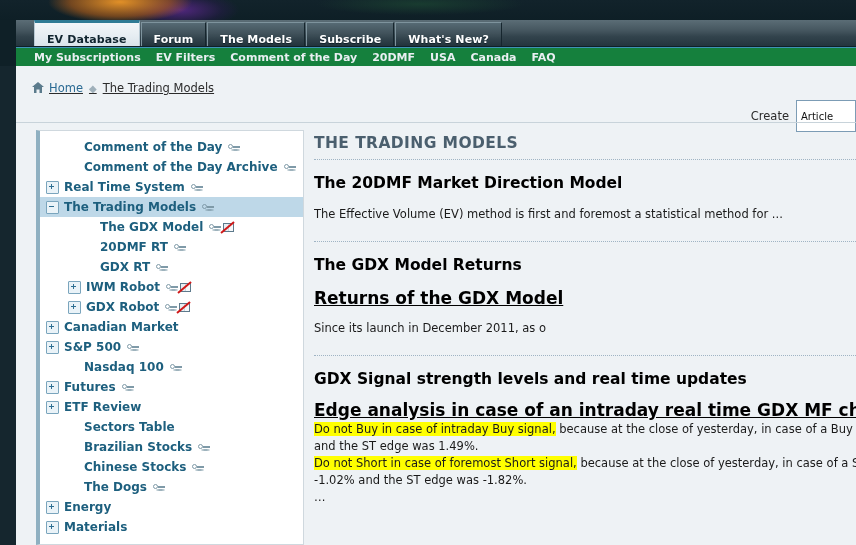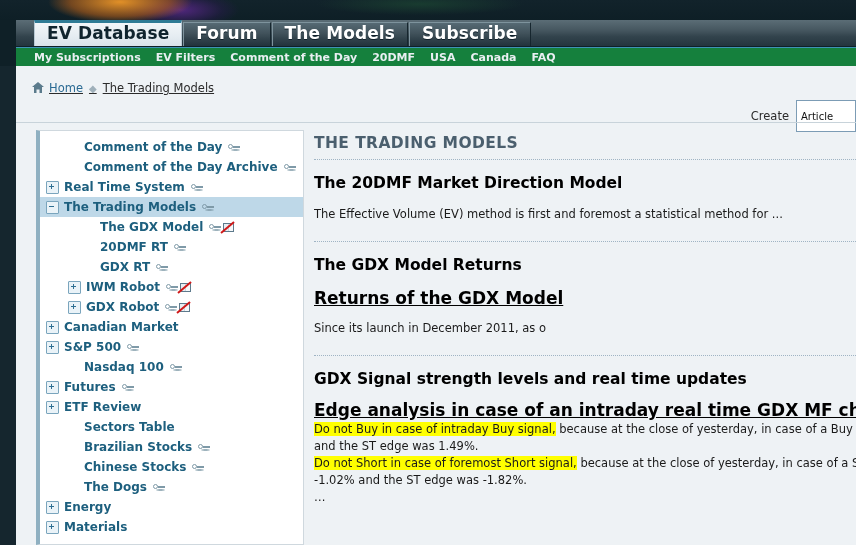"EV Database" .tab { align-items: flex-start -> flex-end; font-size: 17px -> 11px }
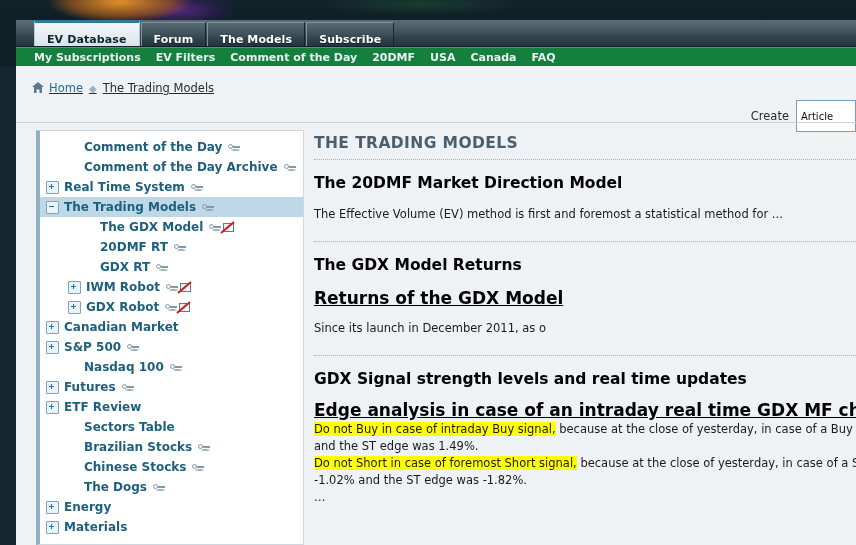"What's New?" div.tab { html: none -> <div> <span>What's New?</span> </div> }
